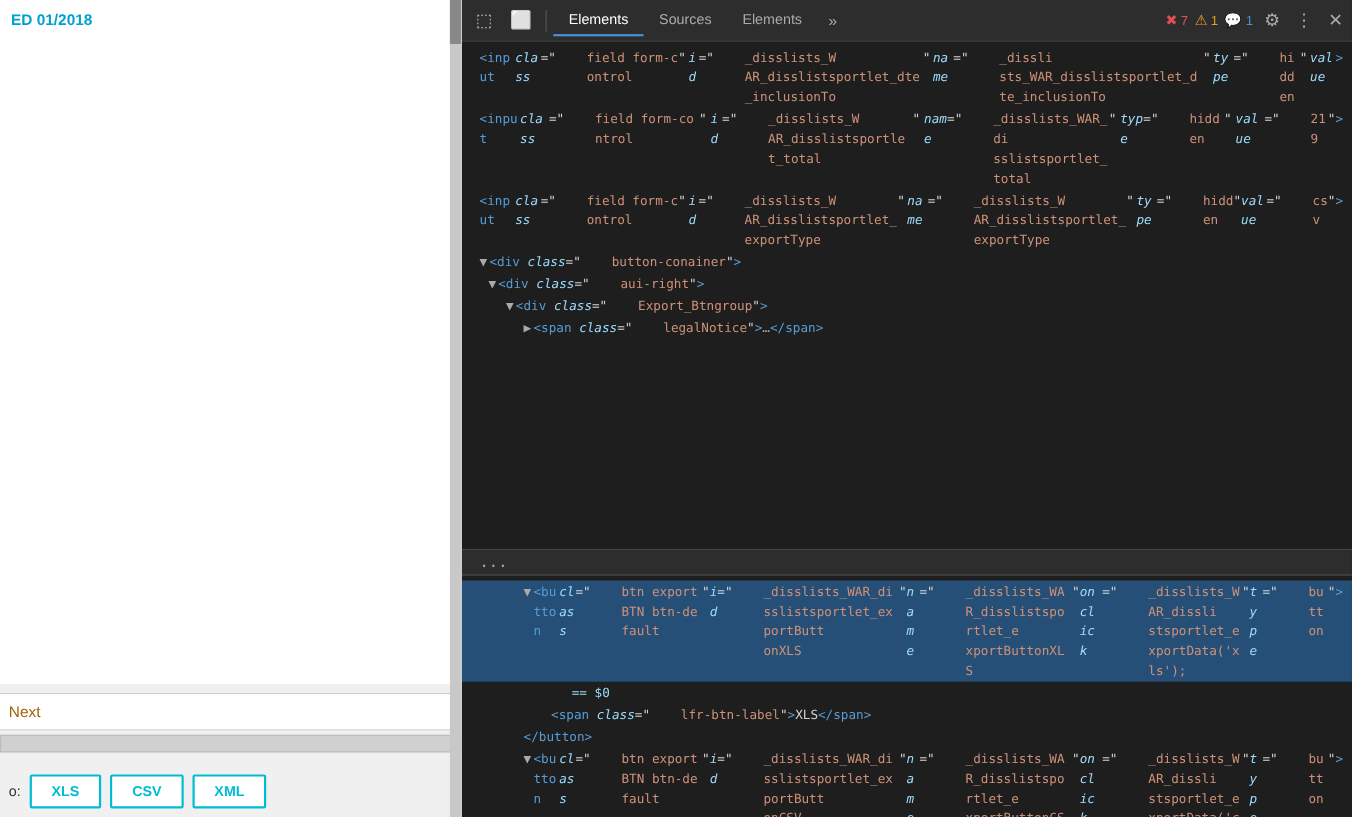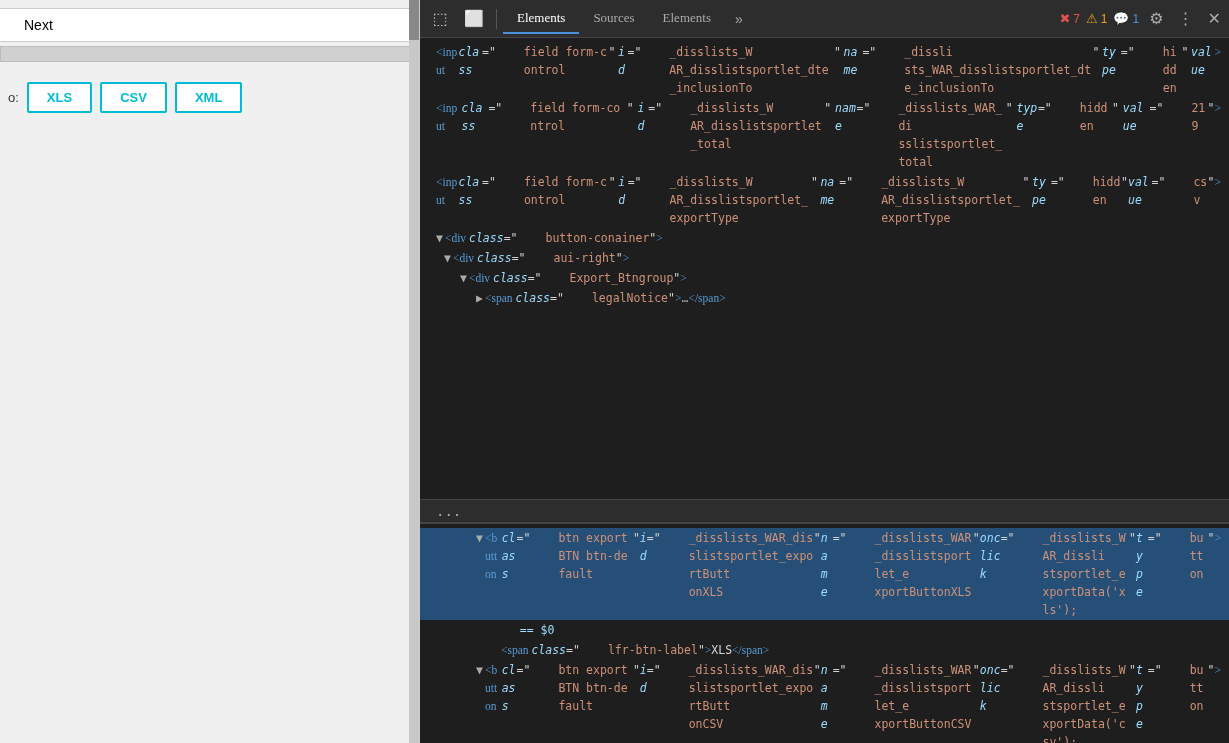"ED 01/2018" div.left-panel-top { html: none -> <div> <span>ED 01/2018</span> </div> }
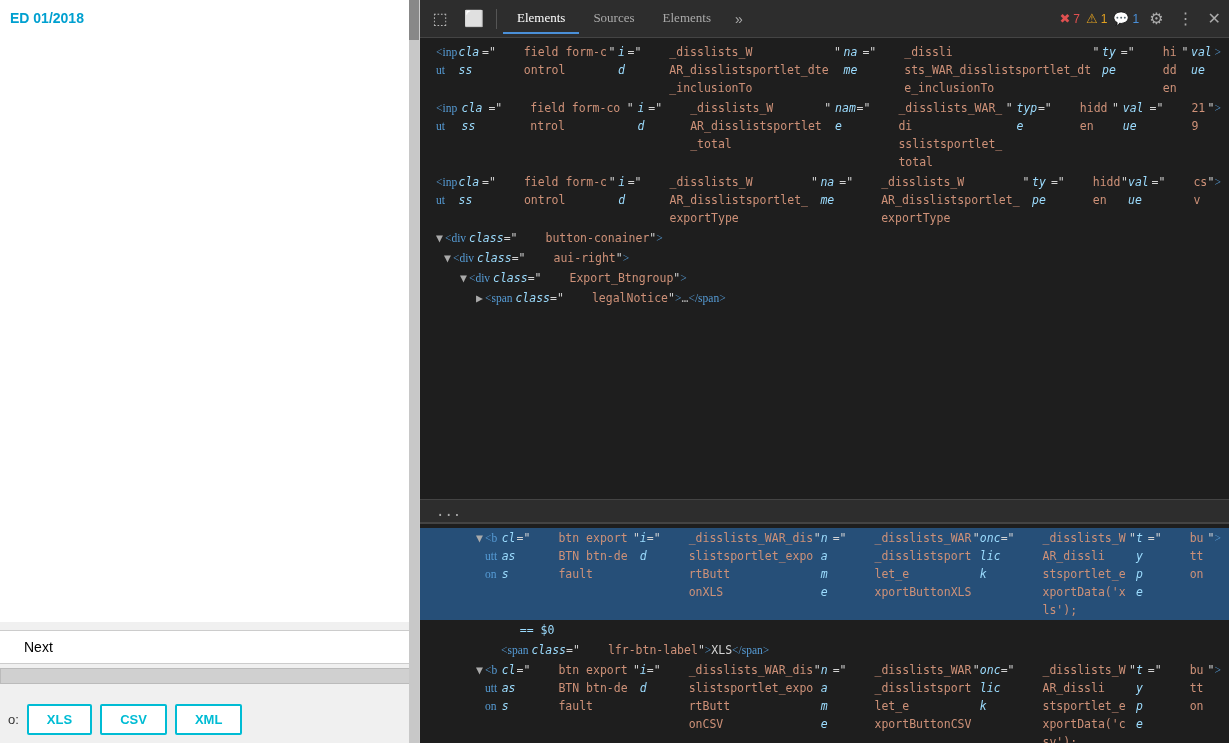"Elements" .devtools-tab { font-family: Liberation Serif, serif -> Liberation Sans, sans-serif }
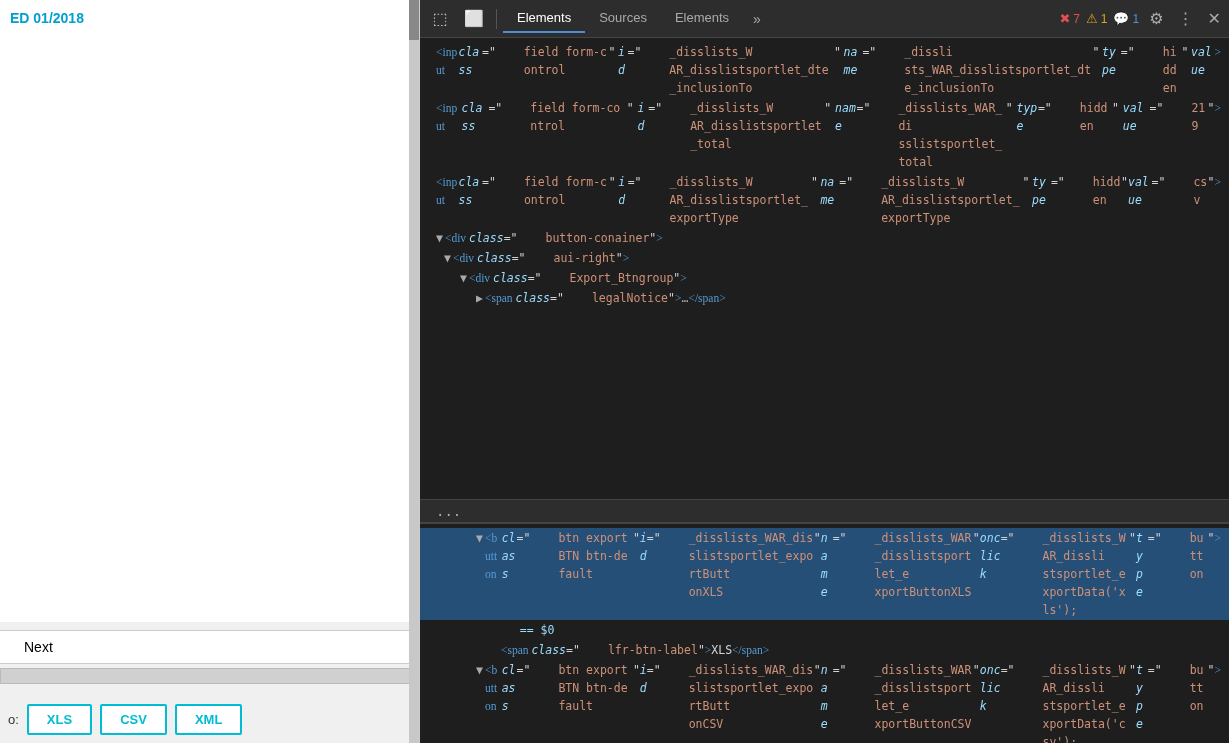"<input" .tag { font-family: Liberation Serif, serif -> none }
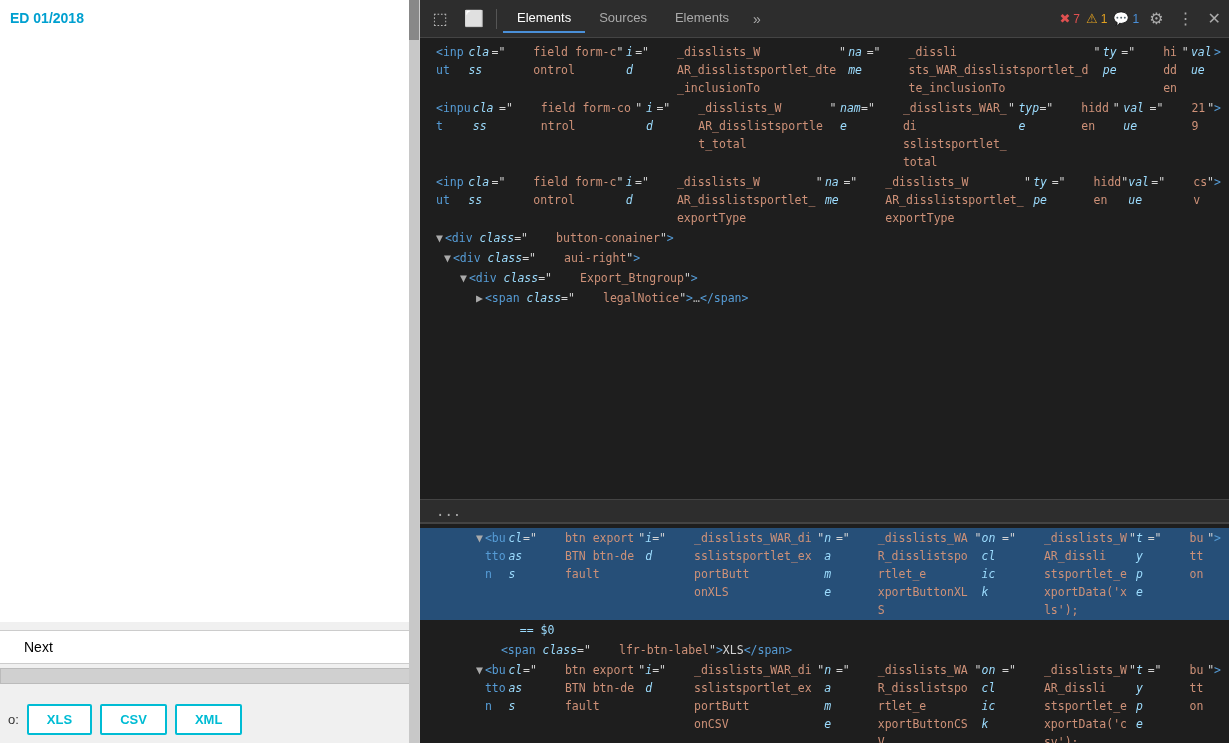"Next" .next-btn { color: #000000 -> #a16207; padding: 8px 24px -> 8px 8px }
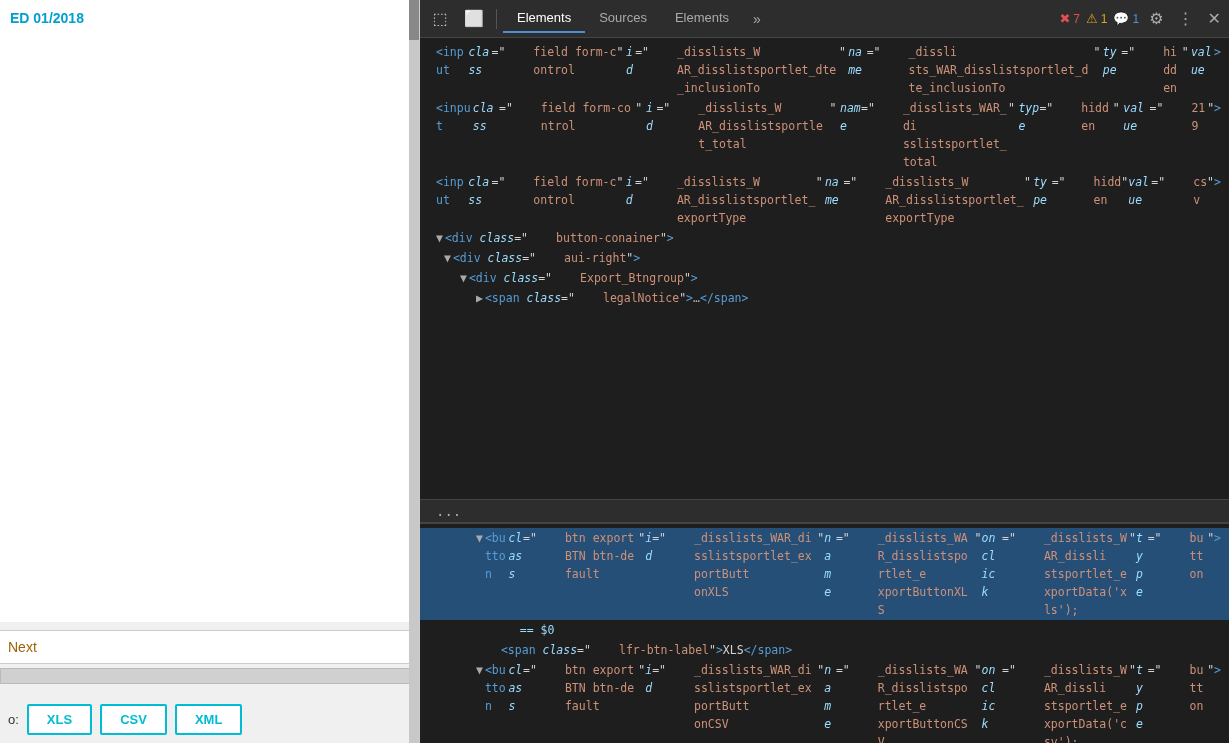"</button>" div.code-line { html: none -> <div> <span>&lt;/button&gt;</span> </div> }
